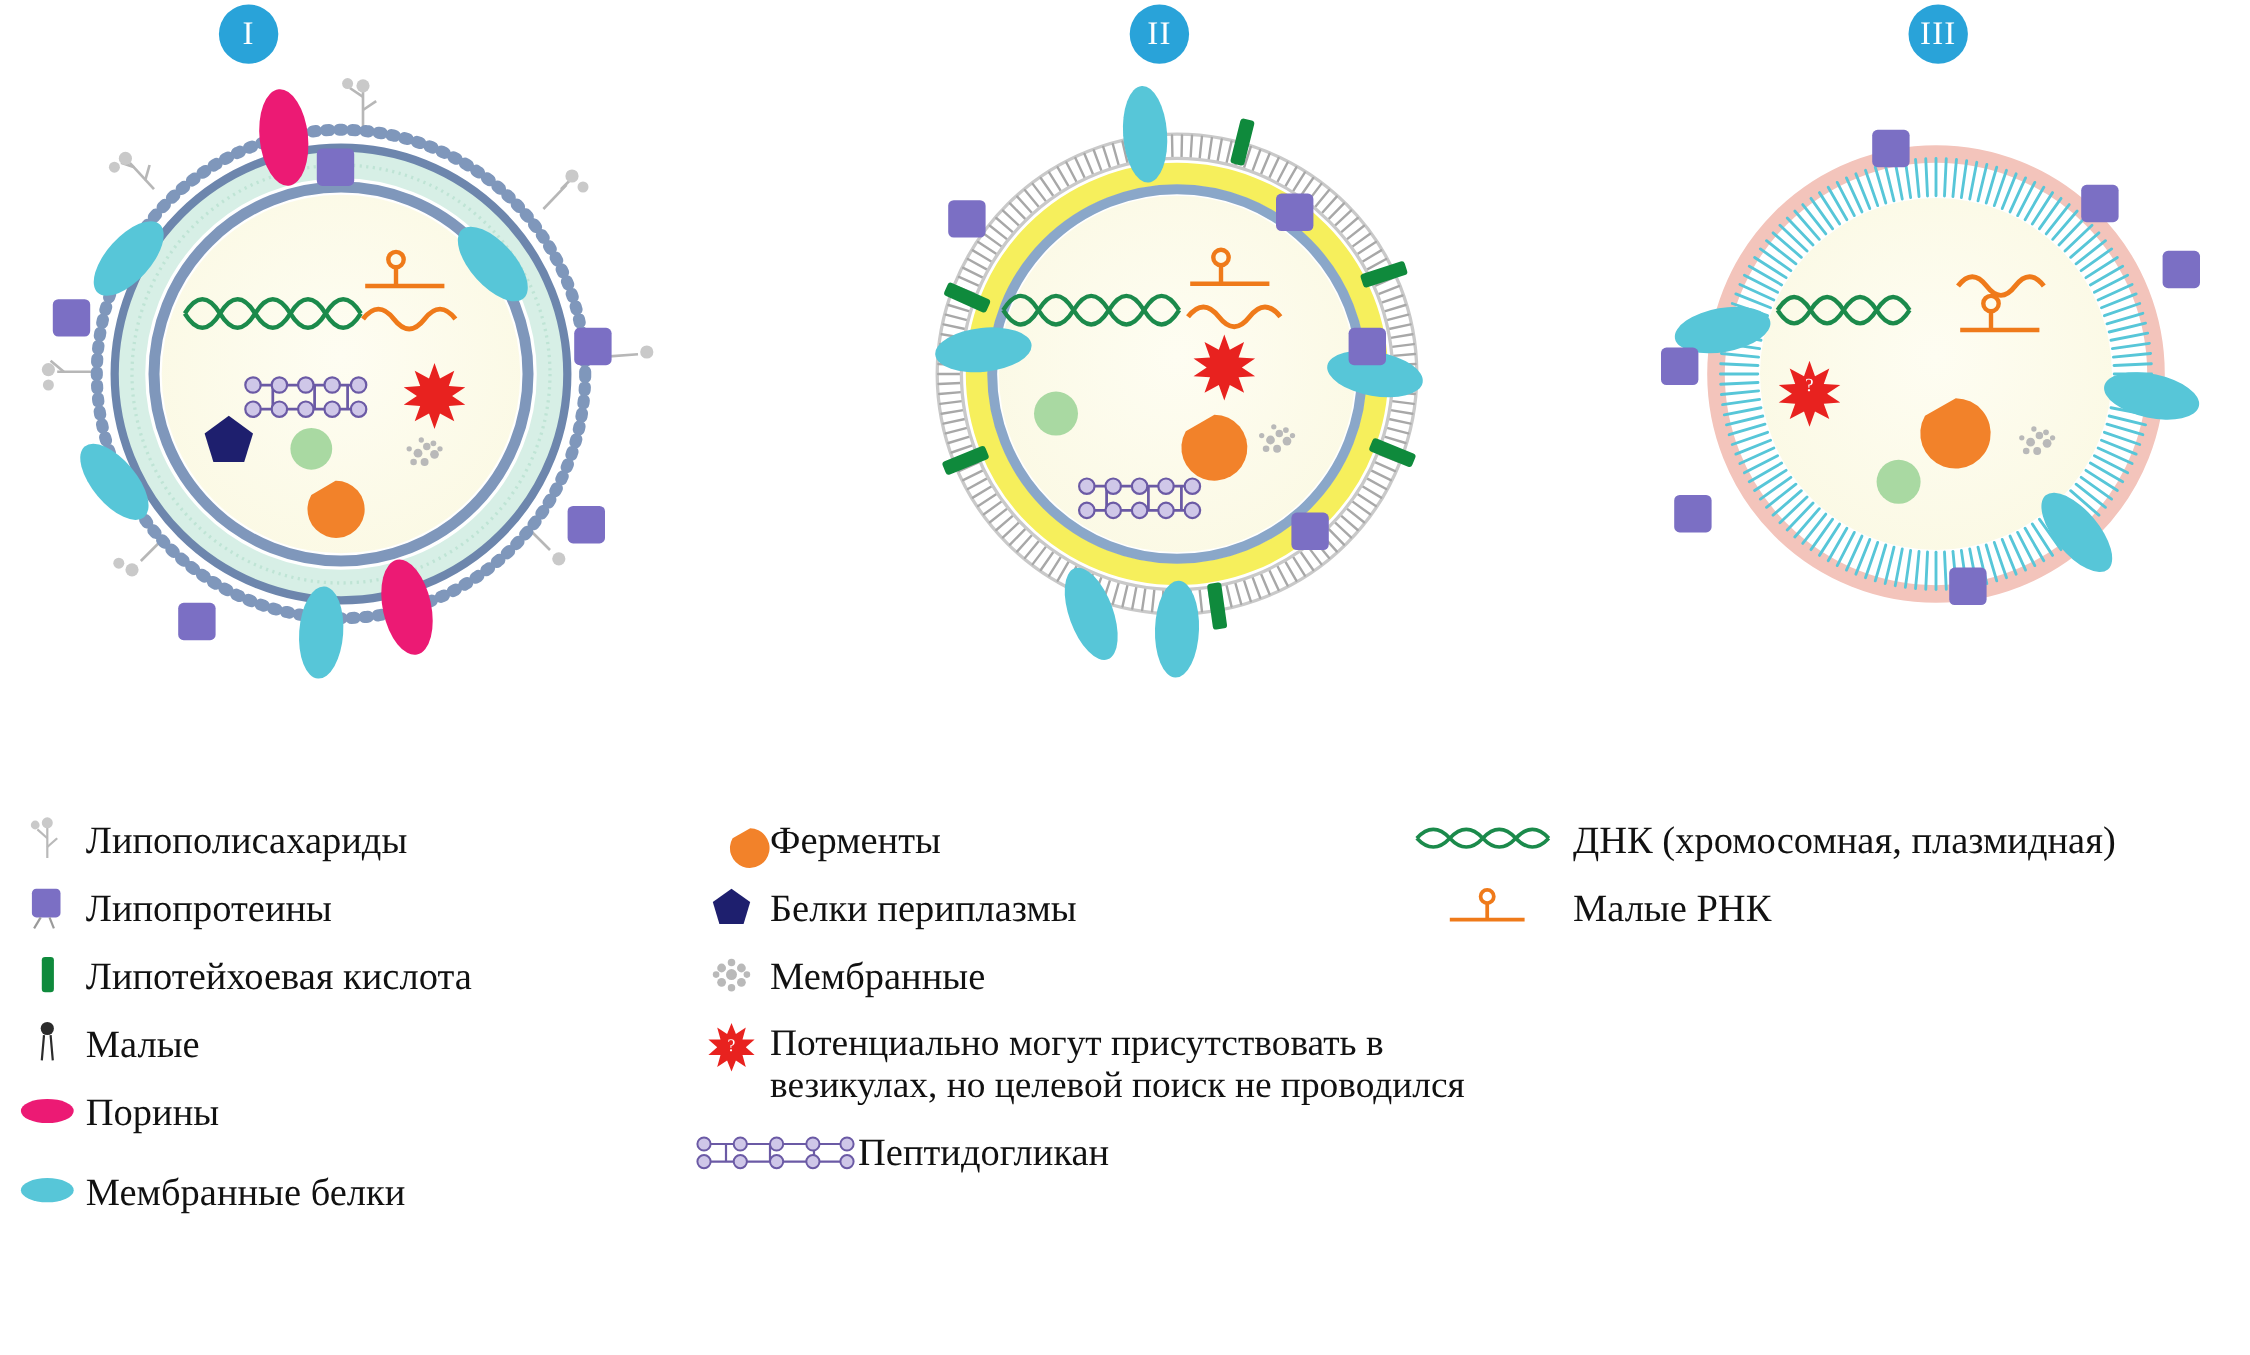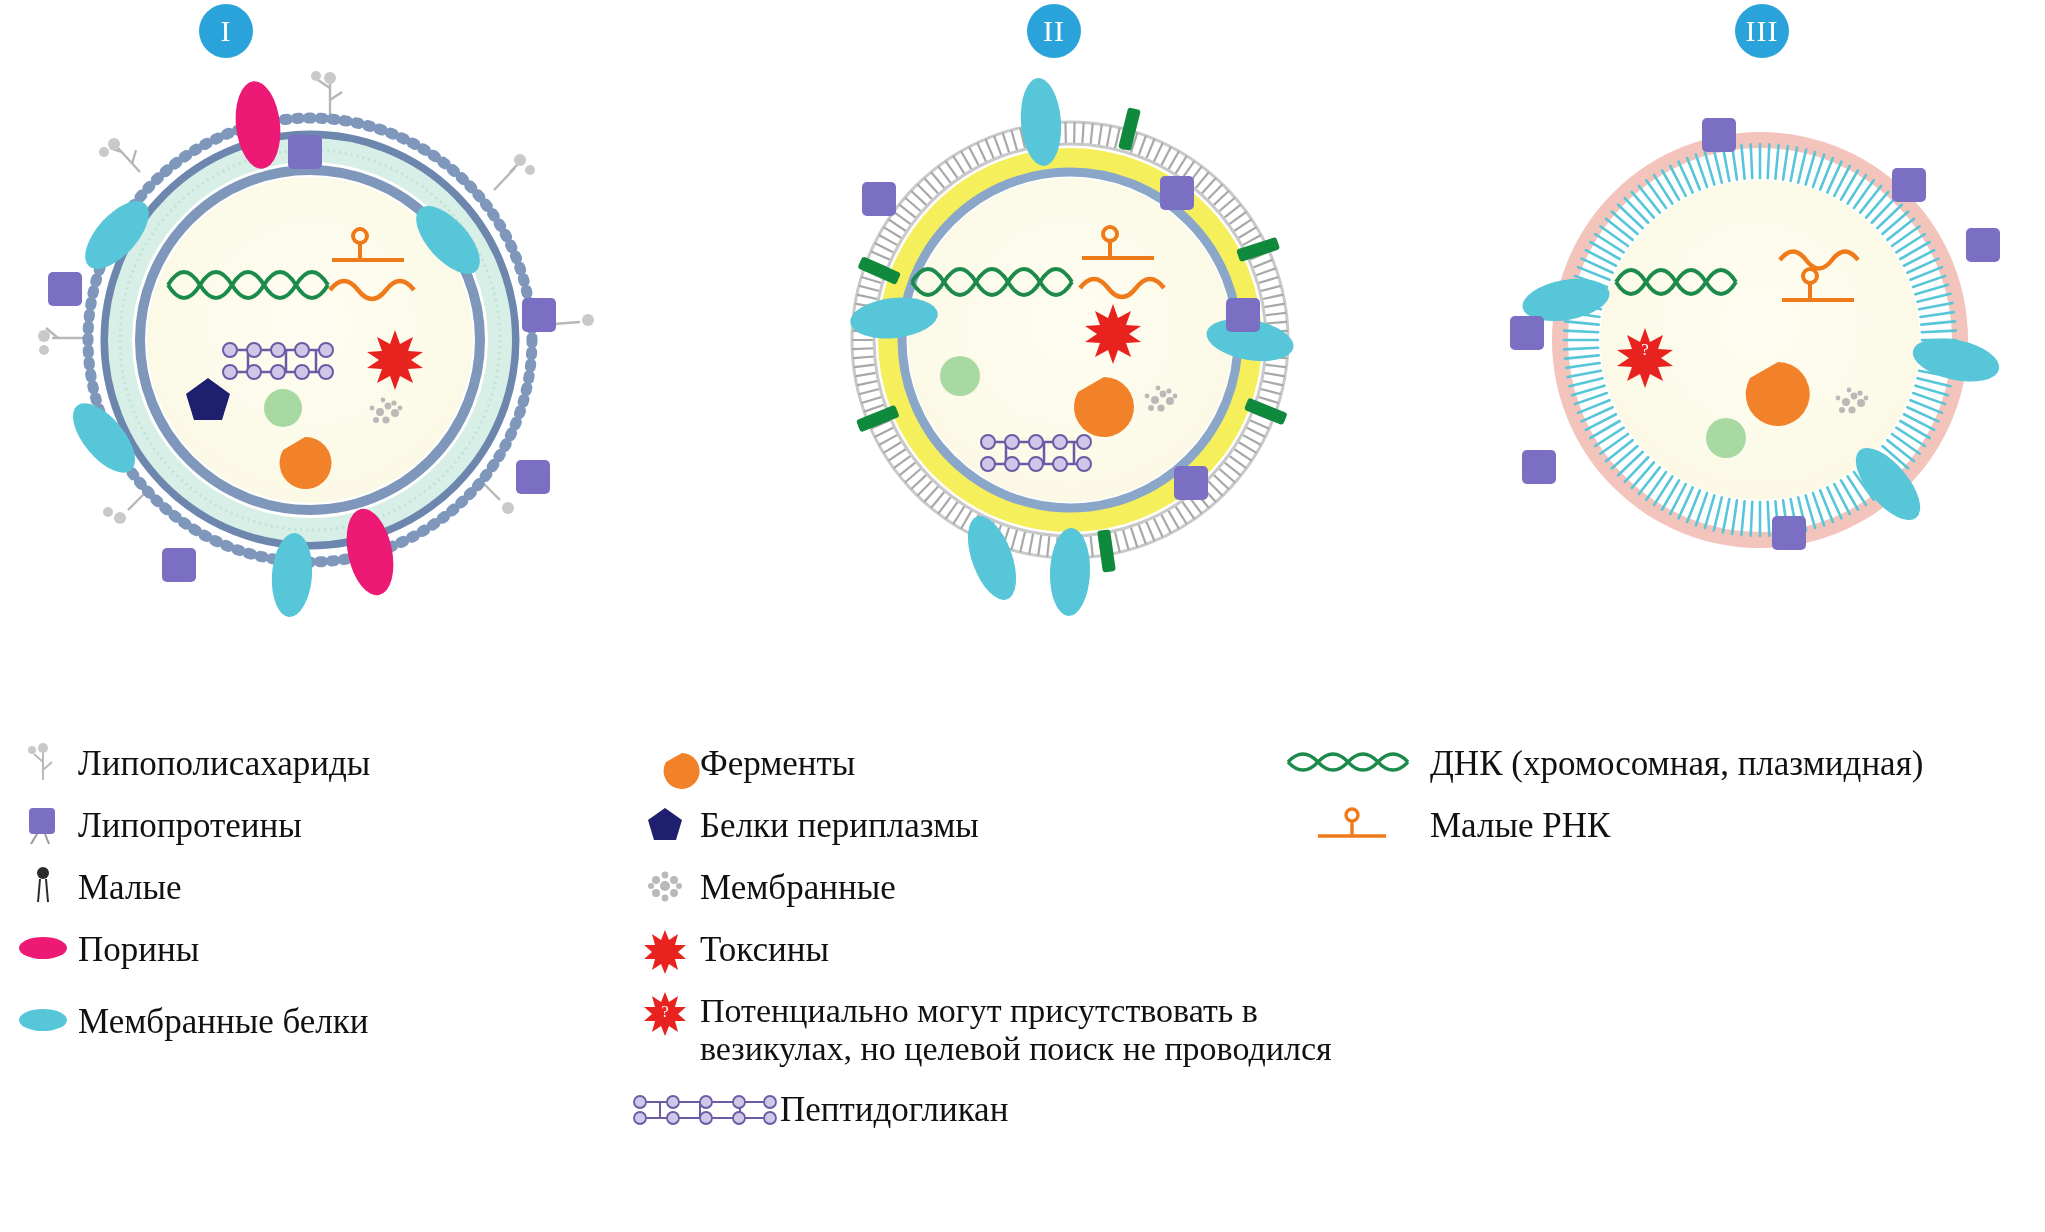"Липотейхоевая кислота" div.legend-row { html: none -> <div> <div> <svg> <rect></rect> </svg> </div> <div>Липотейхоевая кислота</div> </div> }
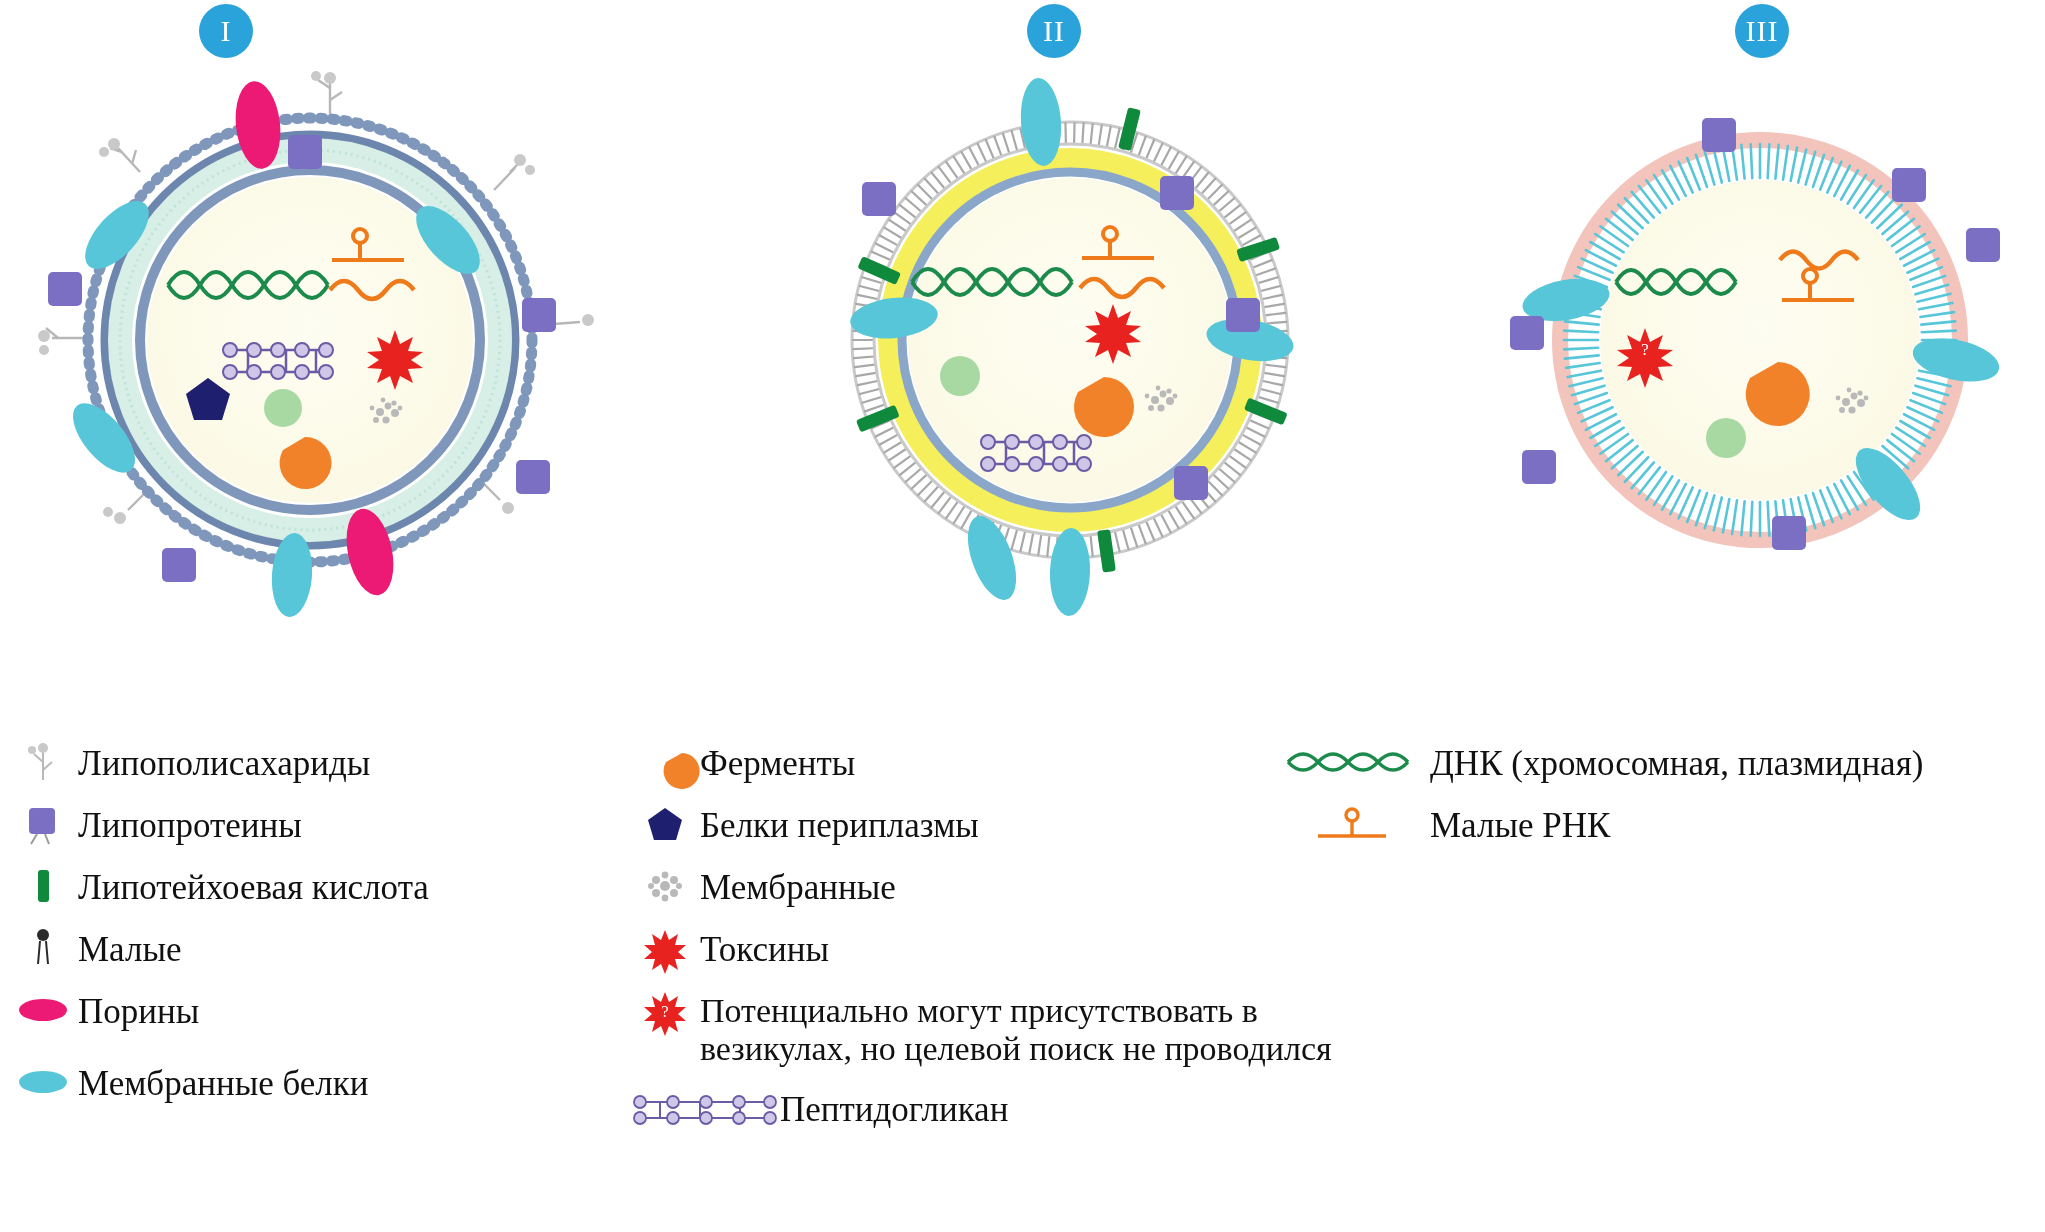"Токсины" div.legend-row { html: <div> <div> <svg> <path></path> </svg> </div> <div>Токсины</div> </div> -> none }
